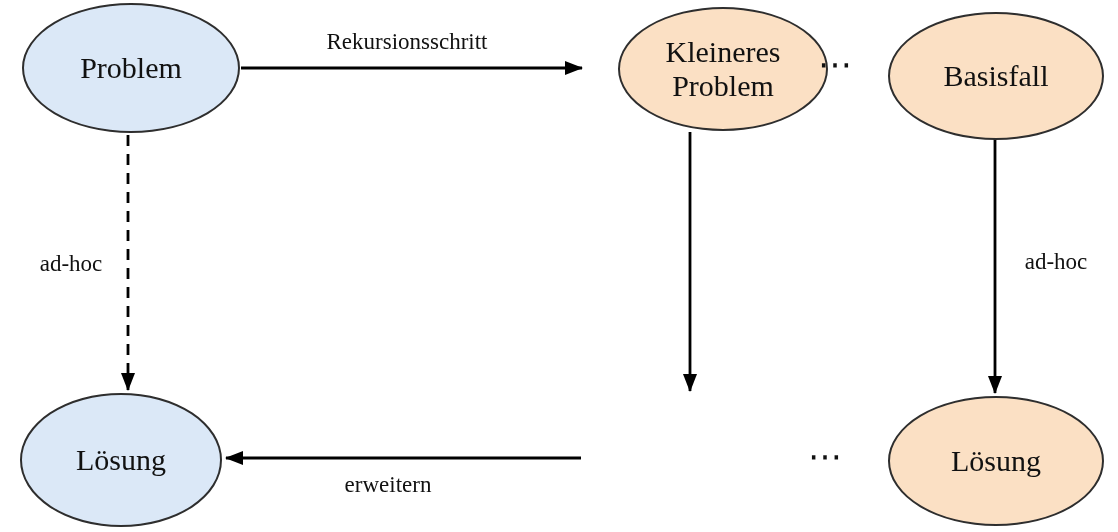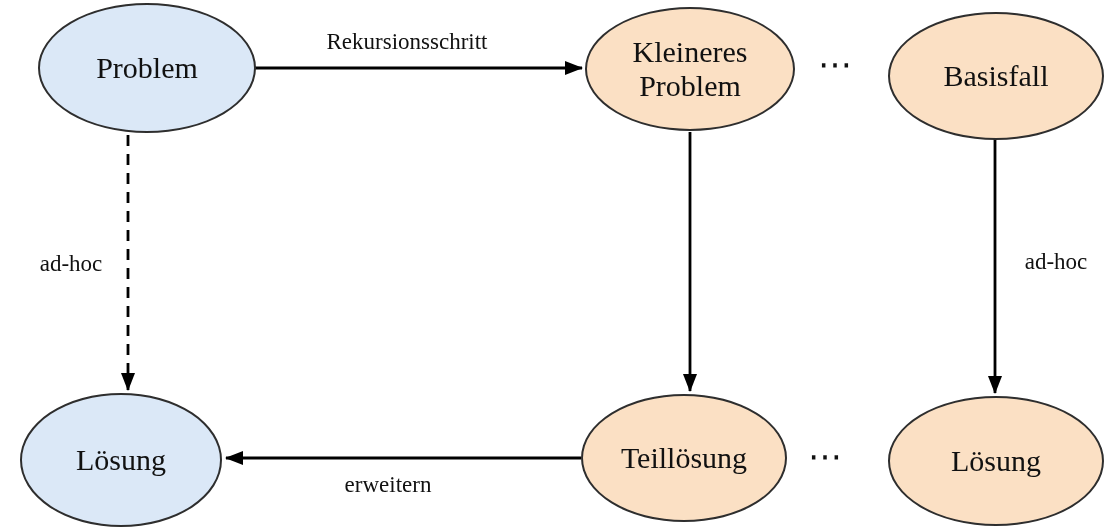"Problem" div.node { left: 38px -> 22px }
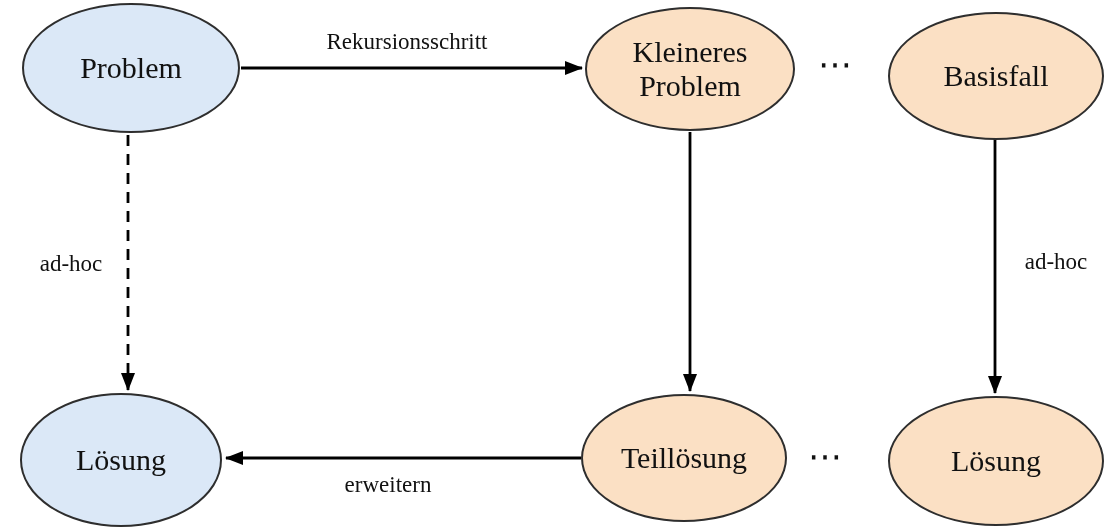"Kleineres Problem" div.node { left: 585px -> 618px }
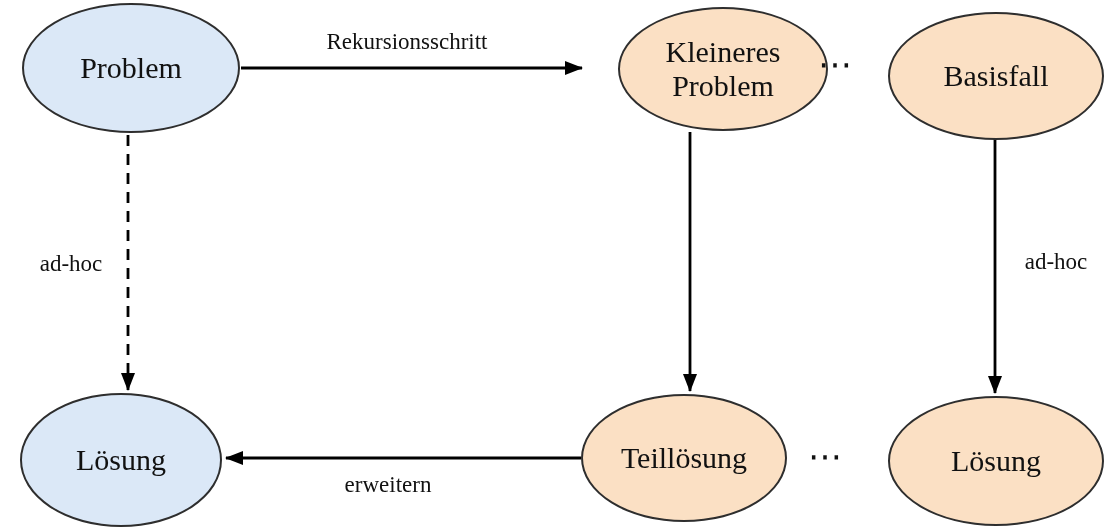"Teillösung" div.node { html: <div> <span>Teillösung</span> </div> -> none }
